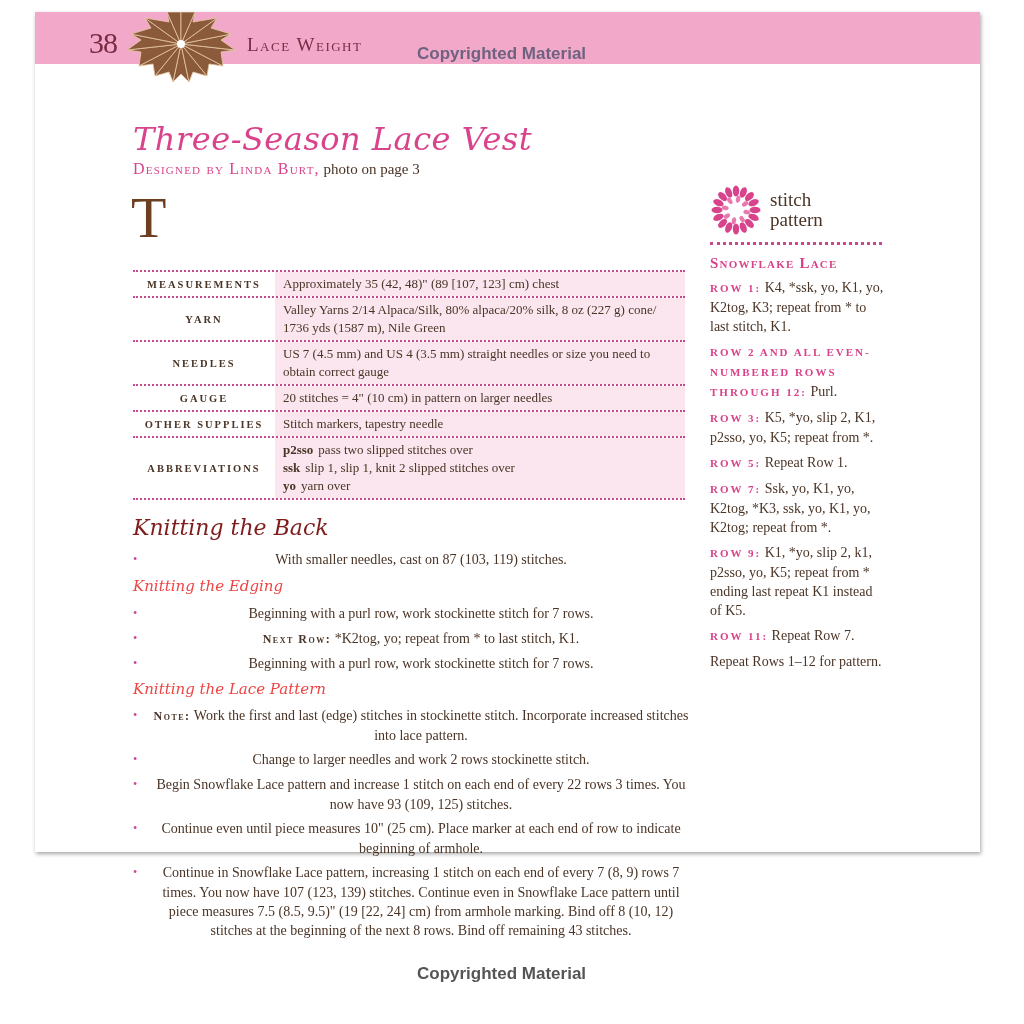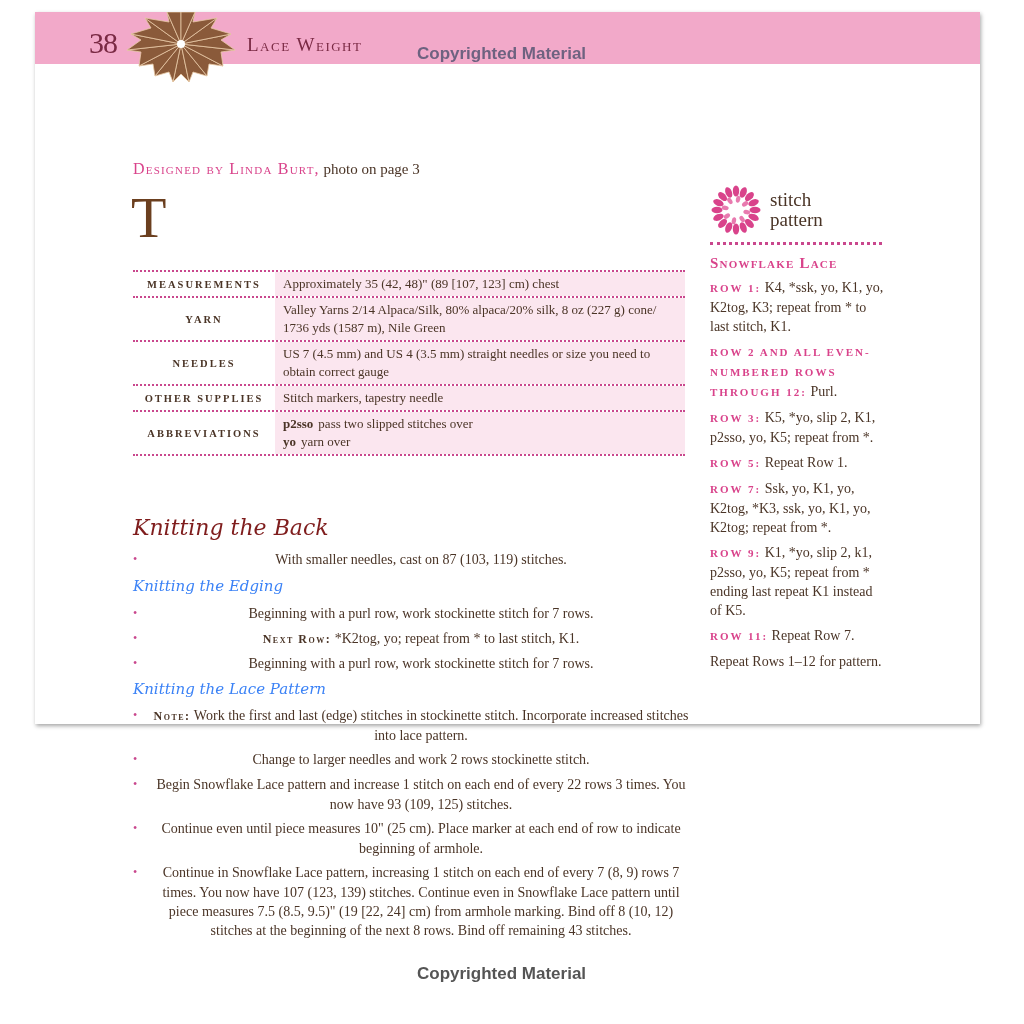"38" .page { height: 712px -> 840px }
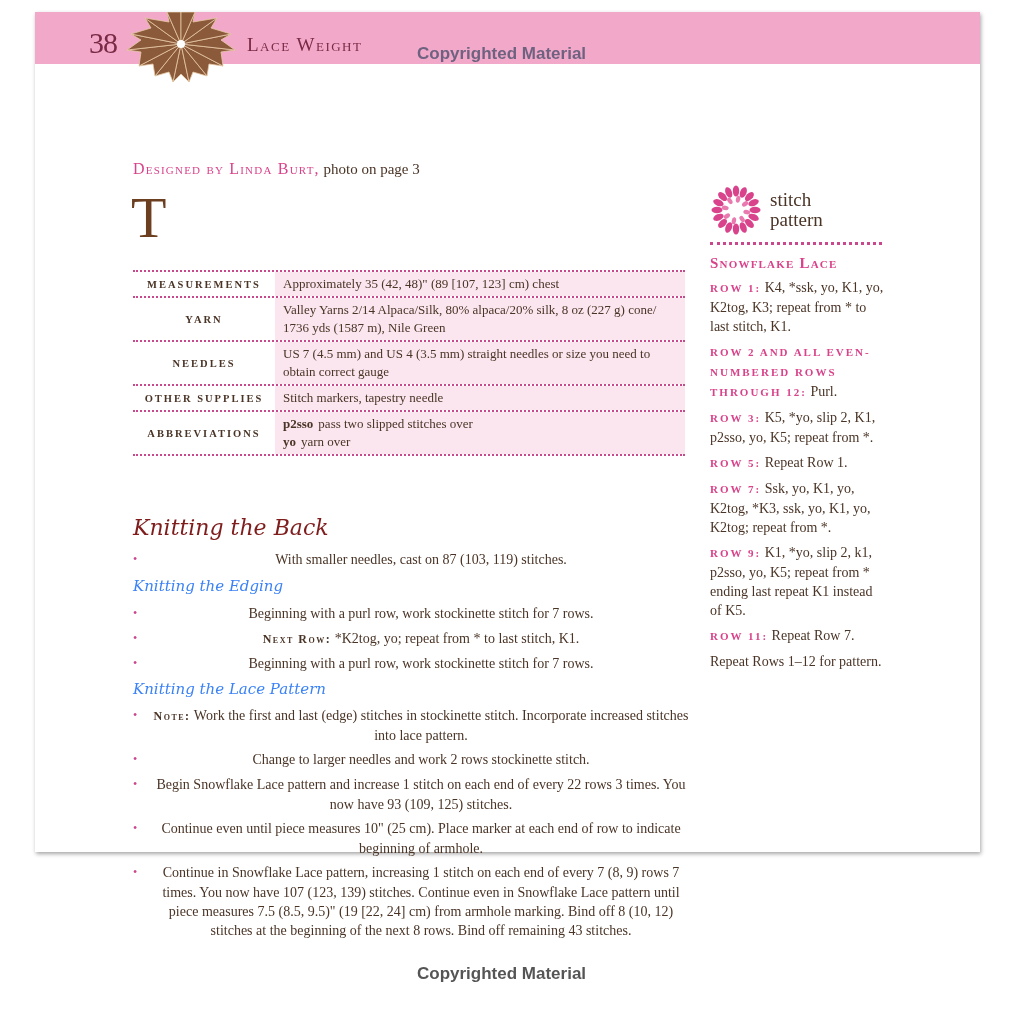"Three-Season Lace Vest" div.title { html: none -> <div>Three-Season Lace Vest</div> }
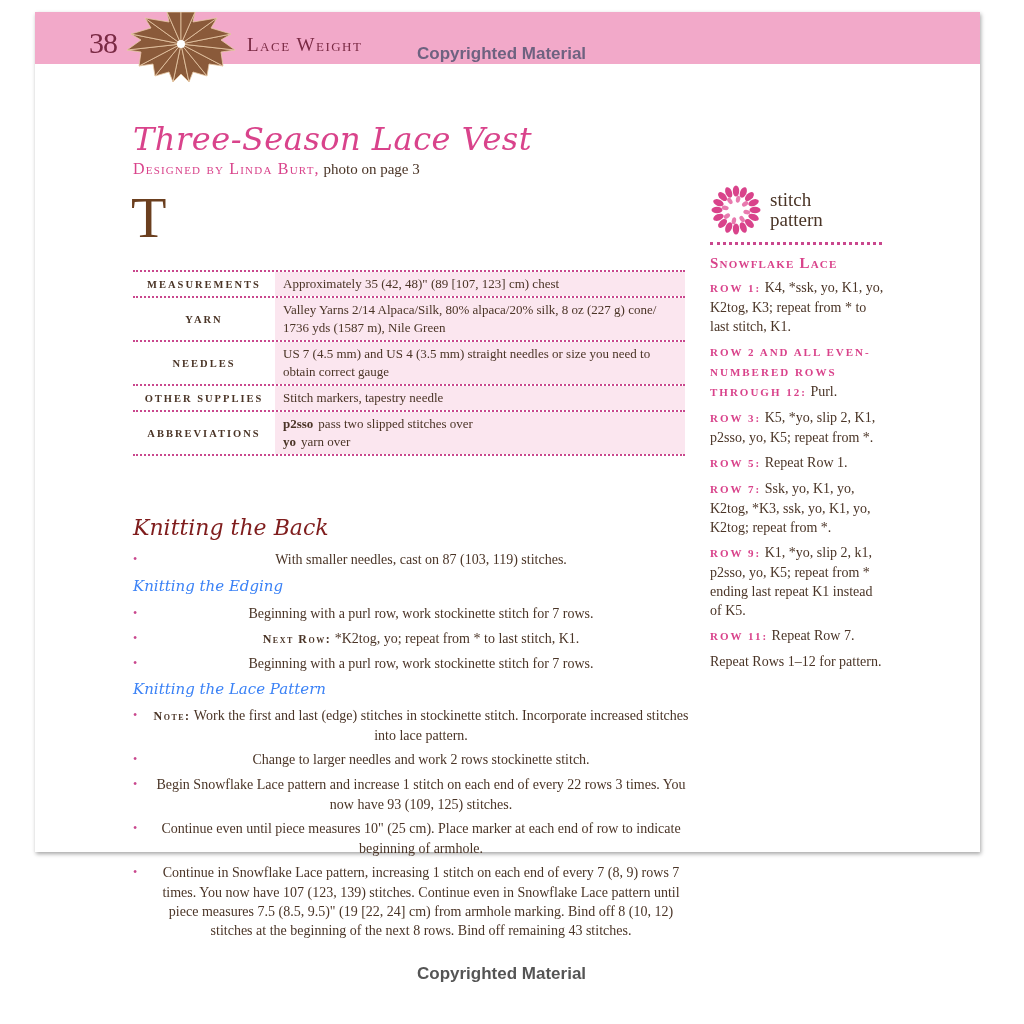"GAUGE" div.spec-row { html: none -> <div> <div>Gauge</div> <div>20 stitches = 4" (10 cm) in pattern on larger needles</div> </div> }
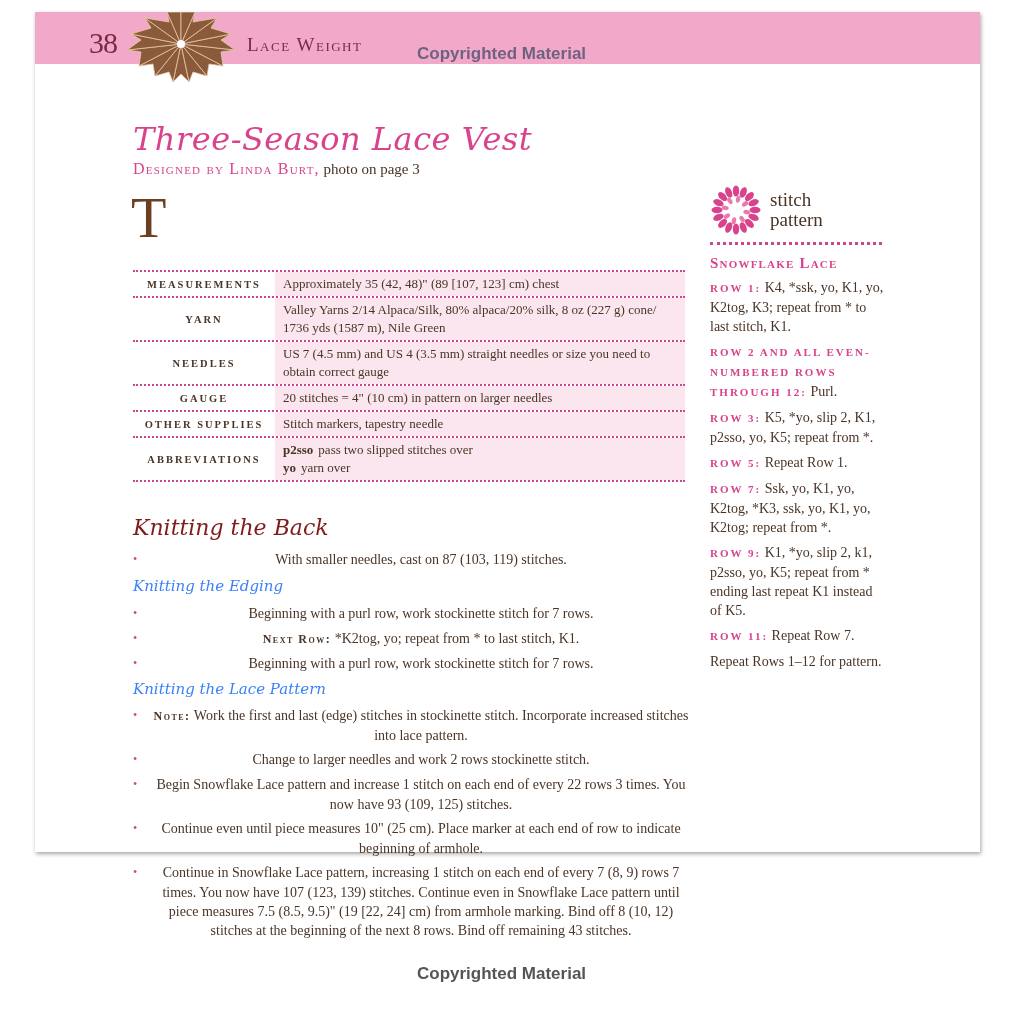"ssk slip 1, slip 1," div.abbr-line { html: none -> <div><b>ssk</b><span>slip 1, slip 1, knit 2 slipped stitches over</span></div> }
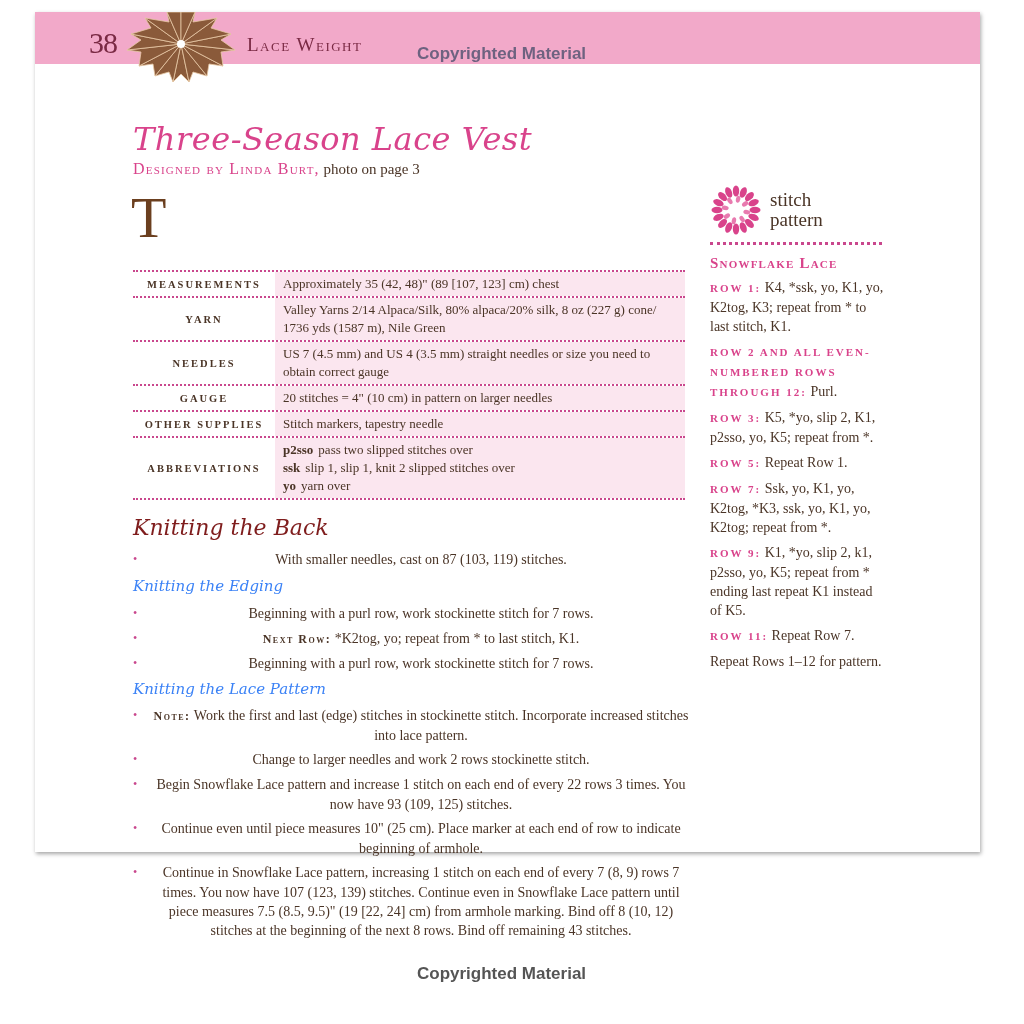"Knitting the Edging" .h3 { color: #3b82f6 -> #ef4444 }
